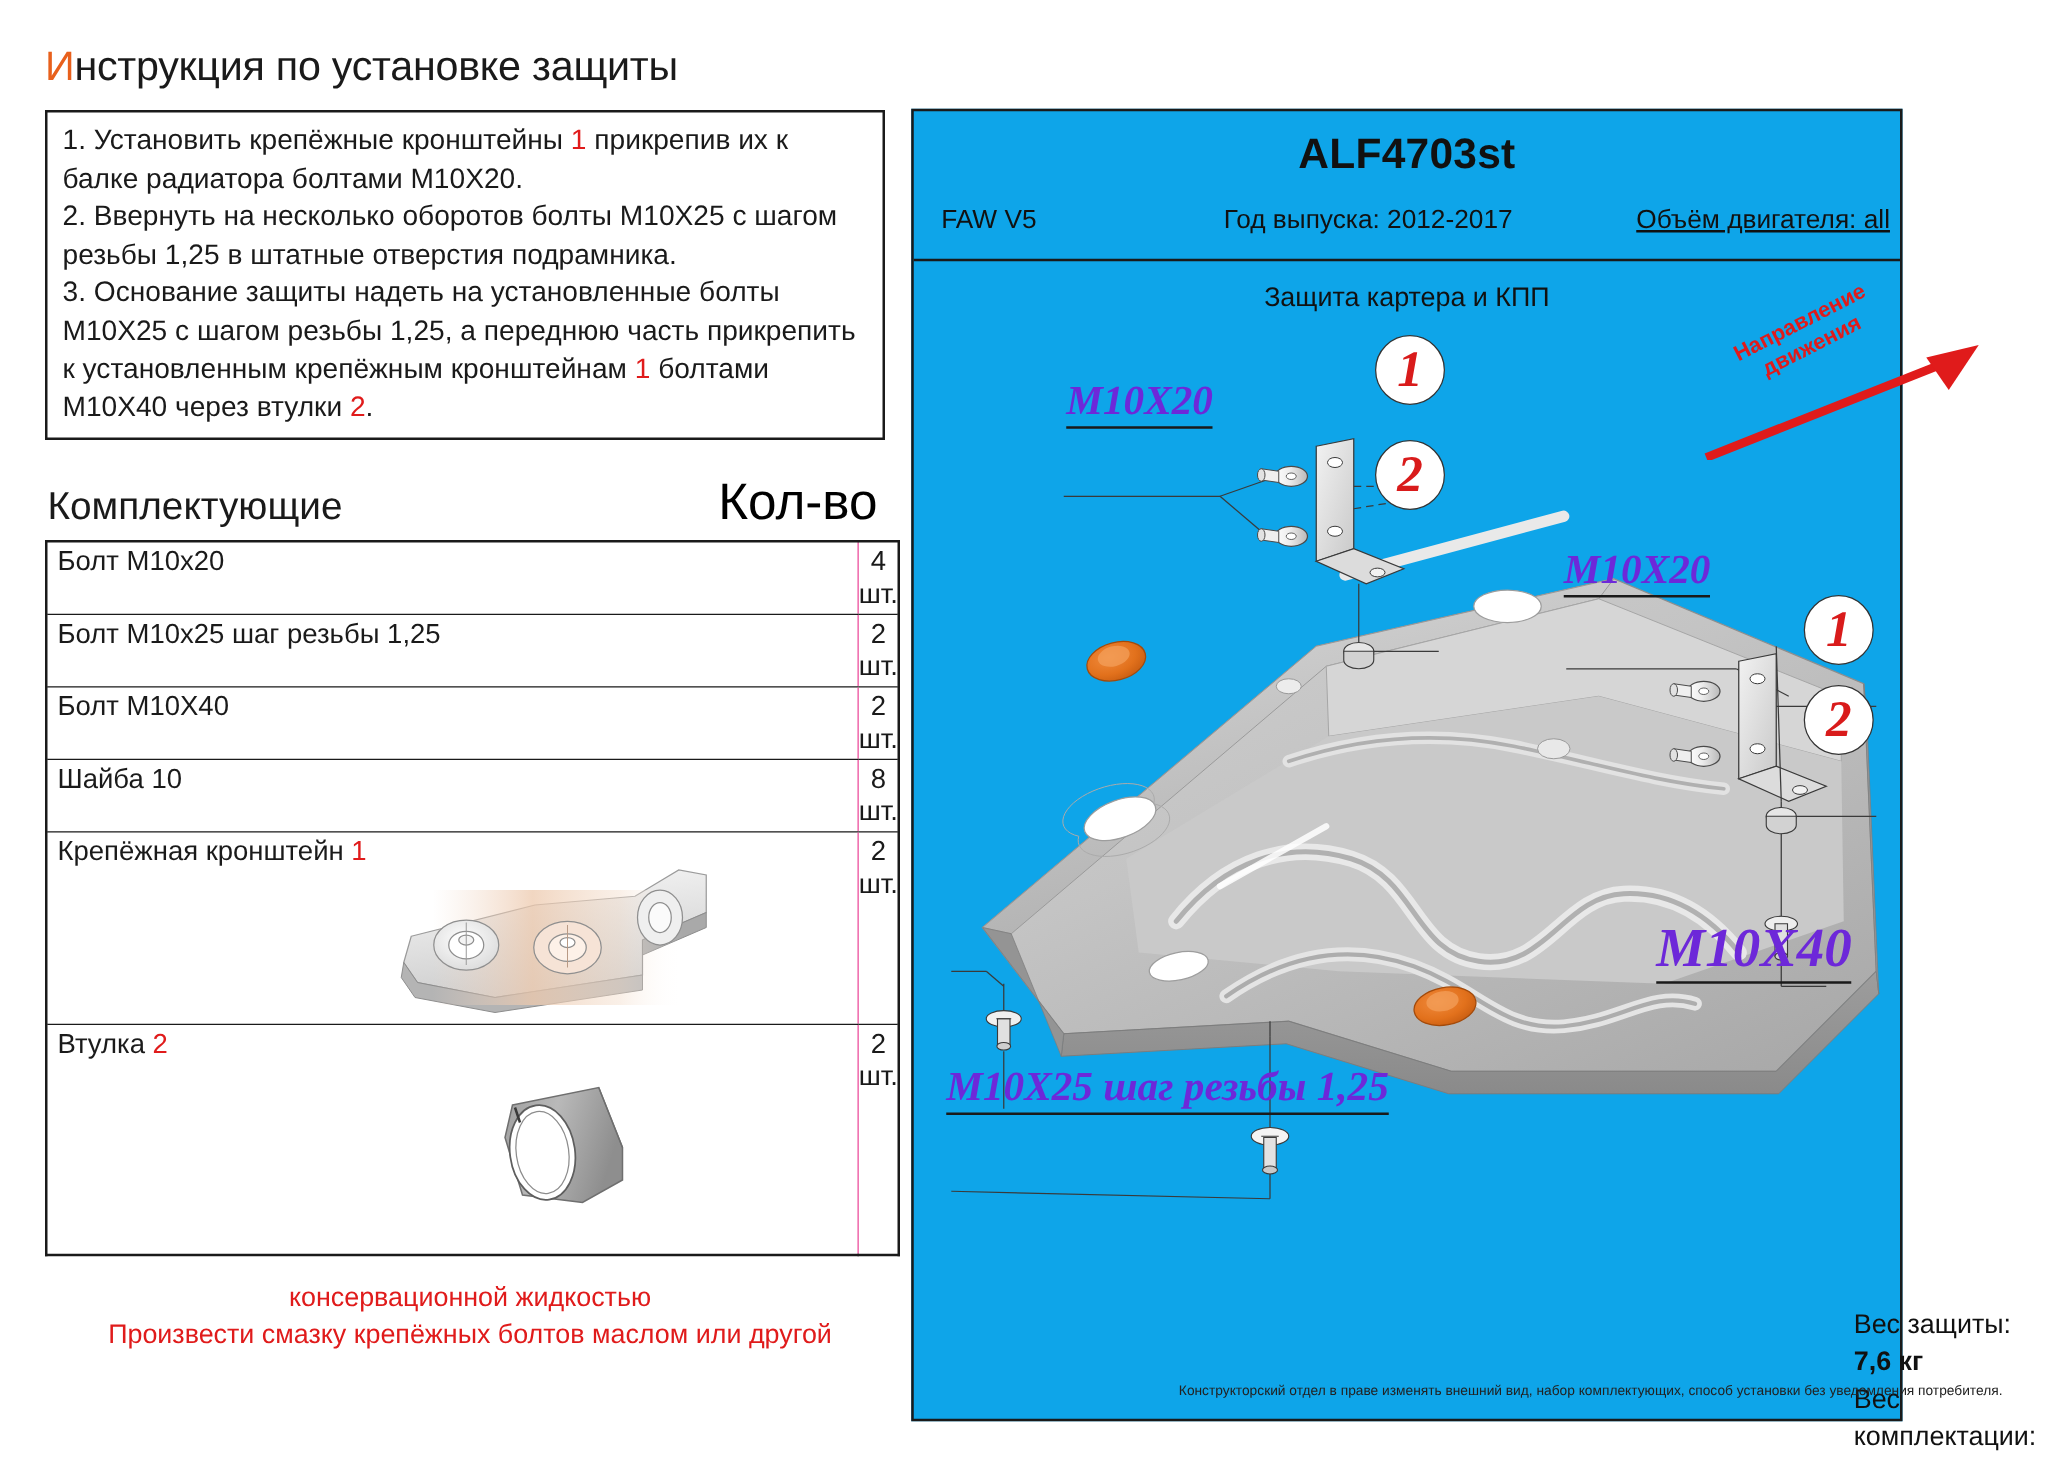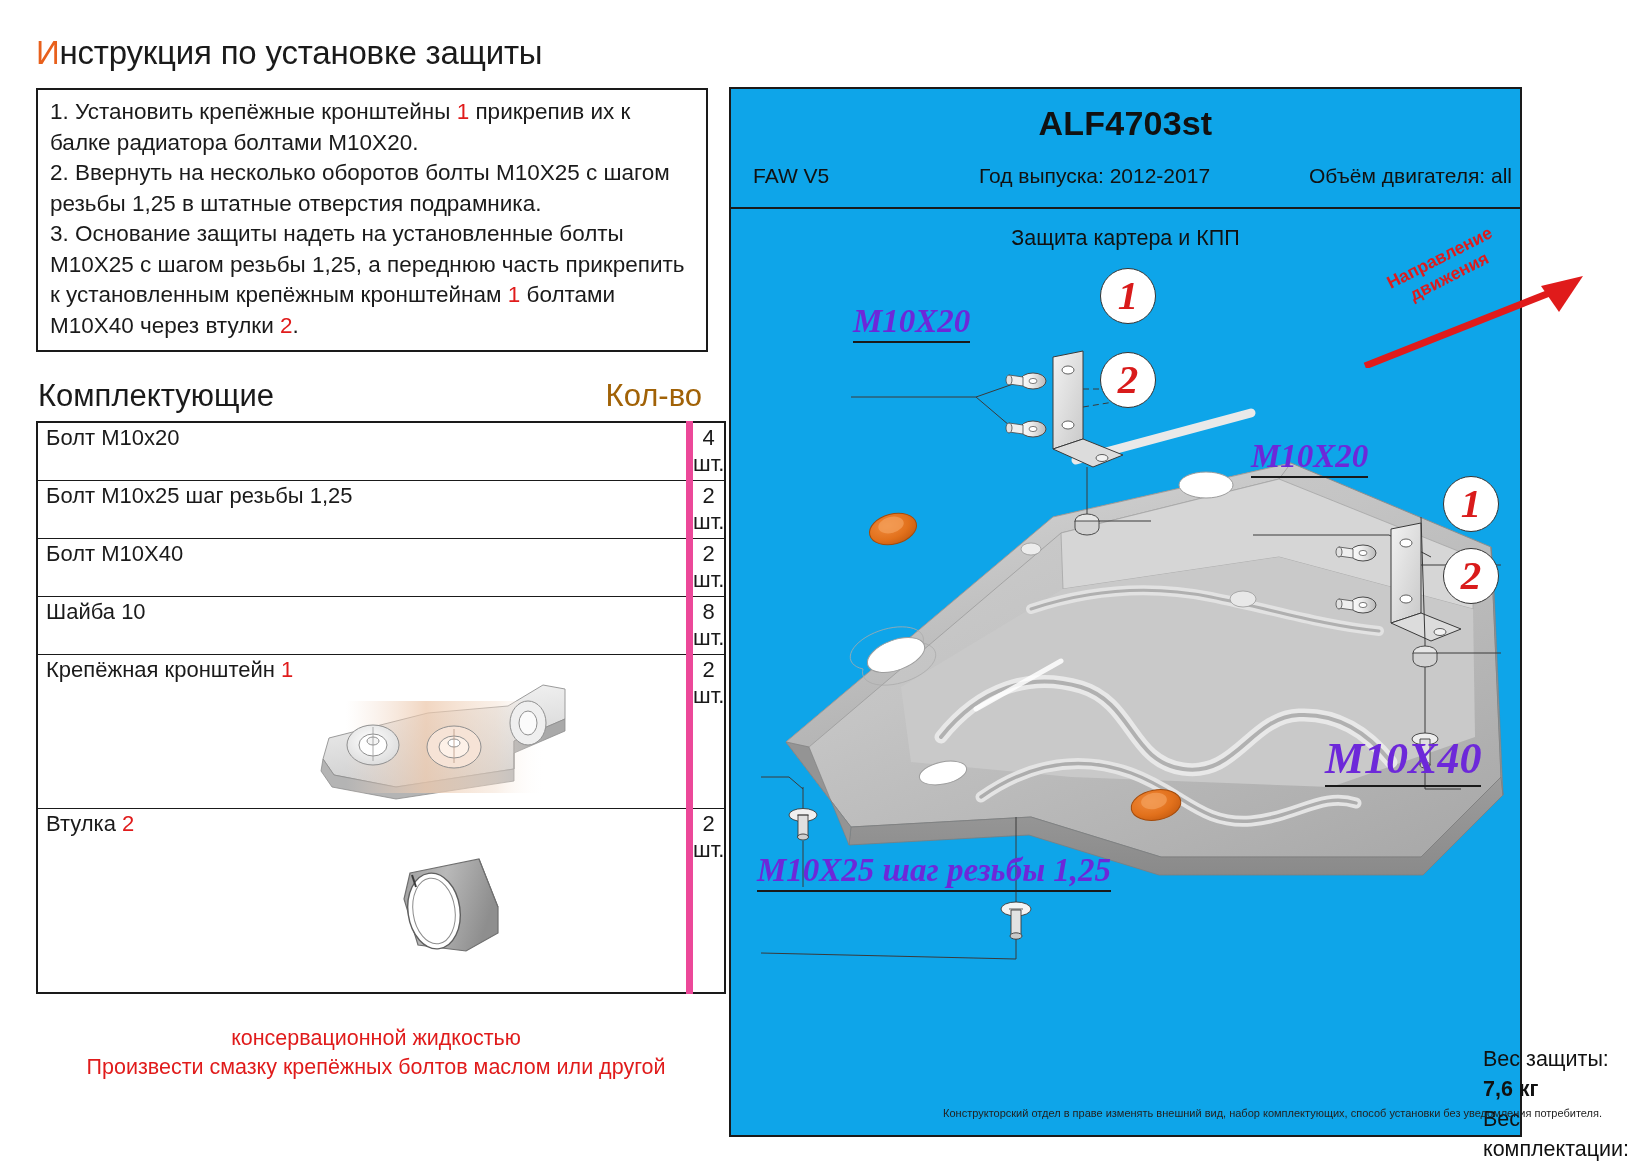"Объём двигателя: all" #header-meta .m3 { text-decoration: none -> underline }
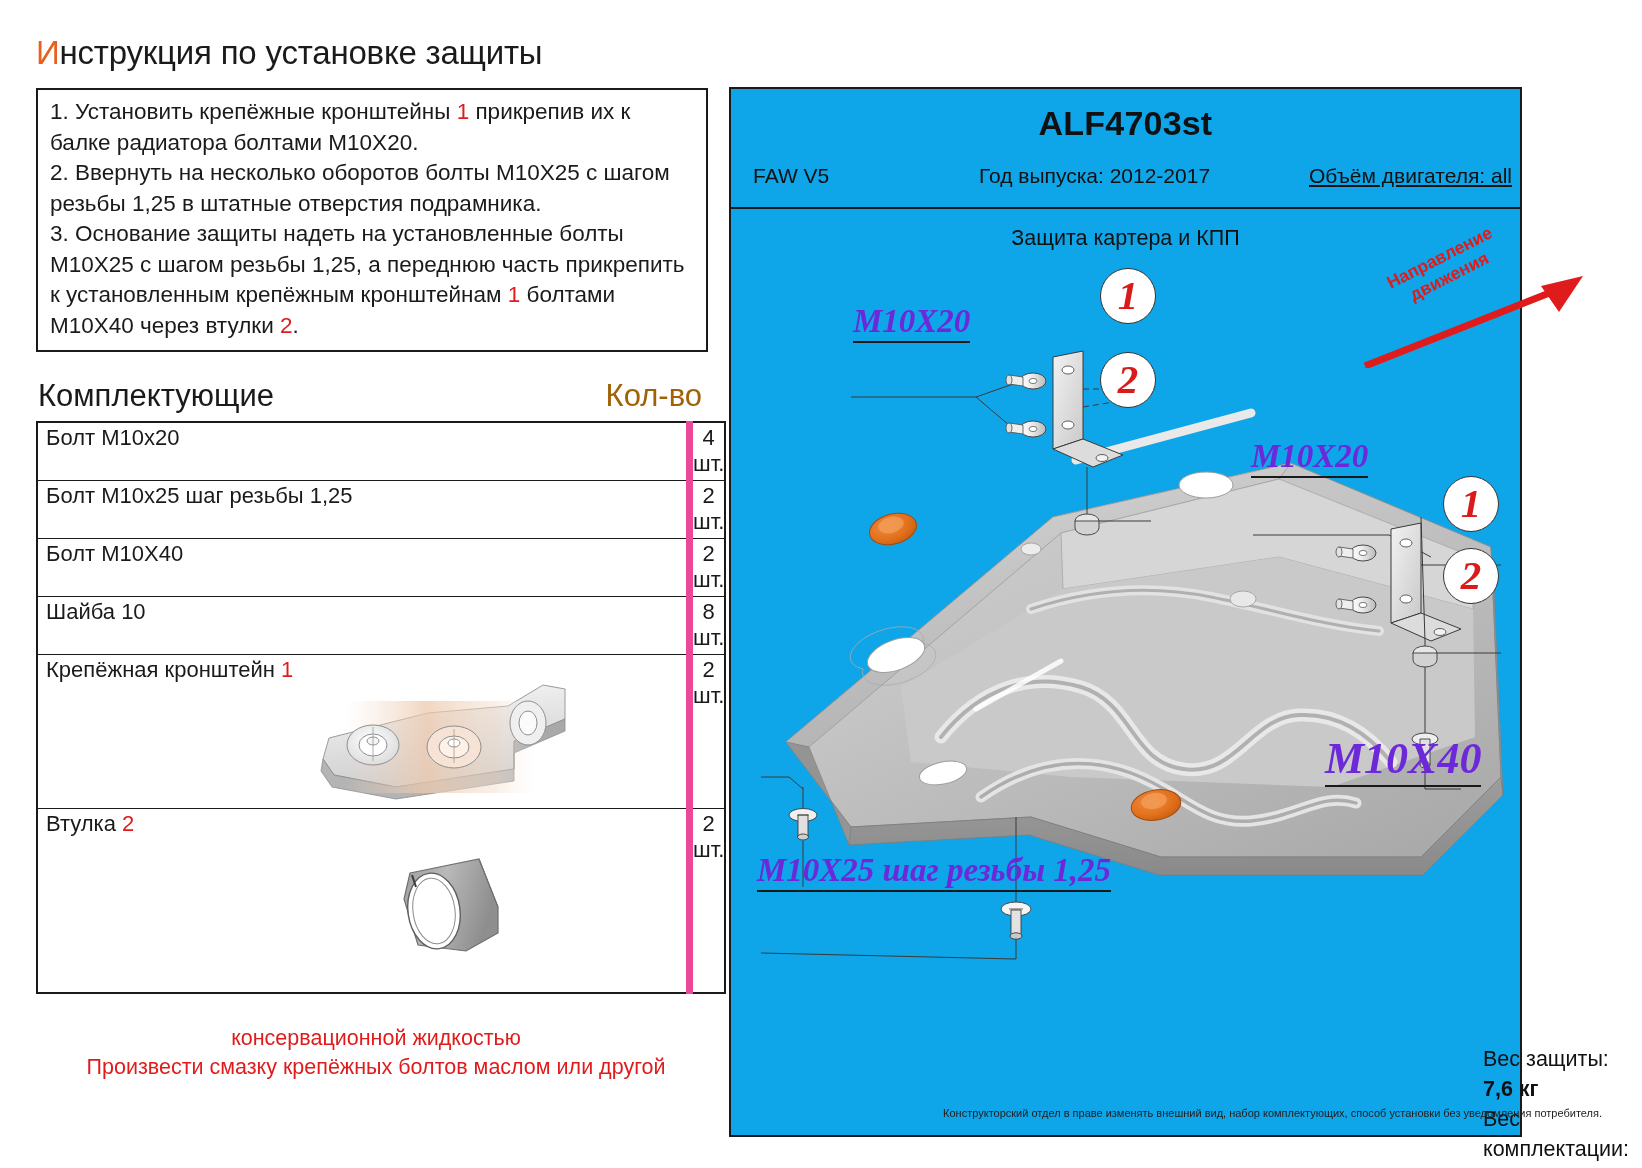"Кол-во" #components-head .h-right { color: #a16207 -> #000000; font-size: 31px -> 41px }
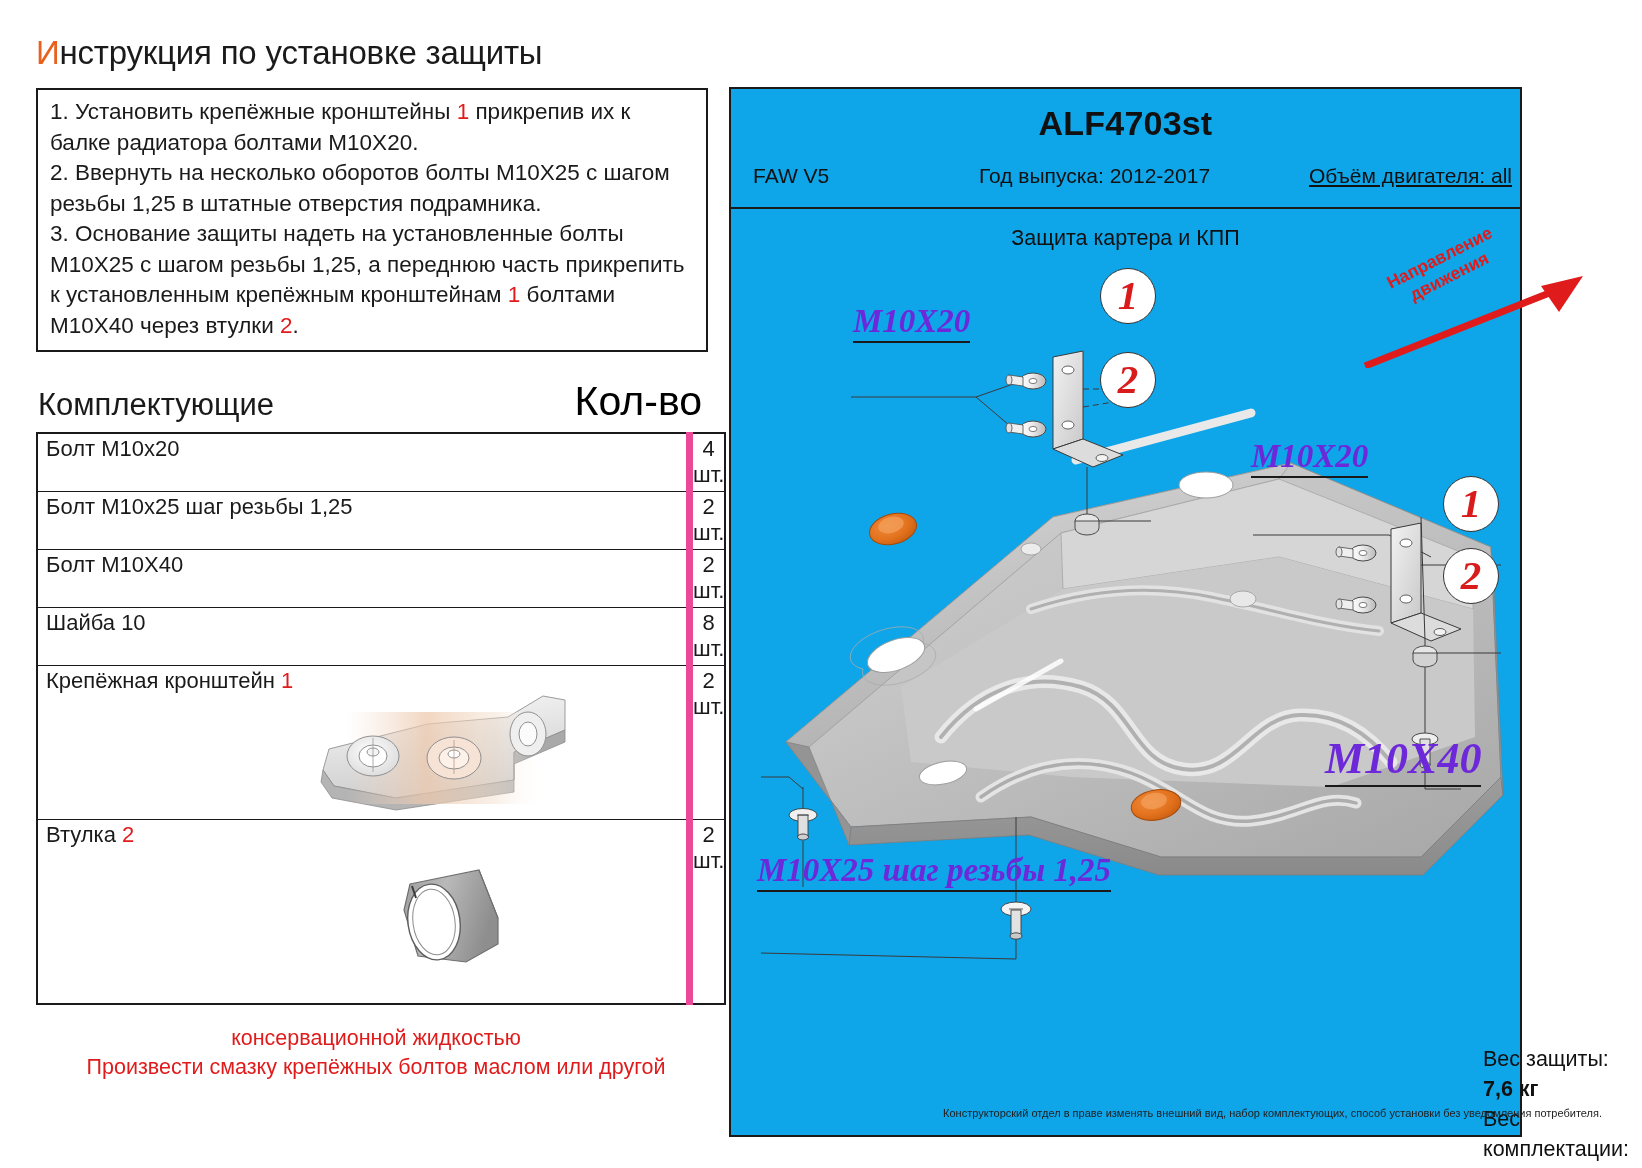"4 шт." #components-table td.qty { border-left: 7px solid #ec4899 -> 1px solid #ec4899 }
